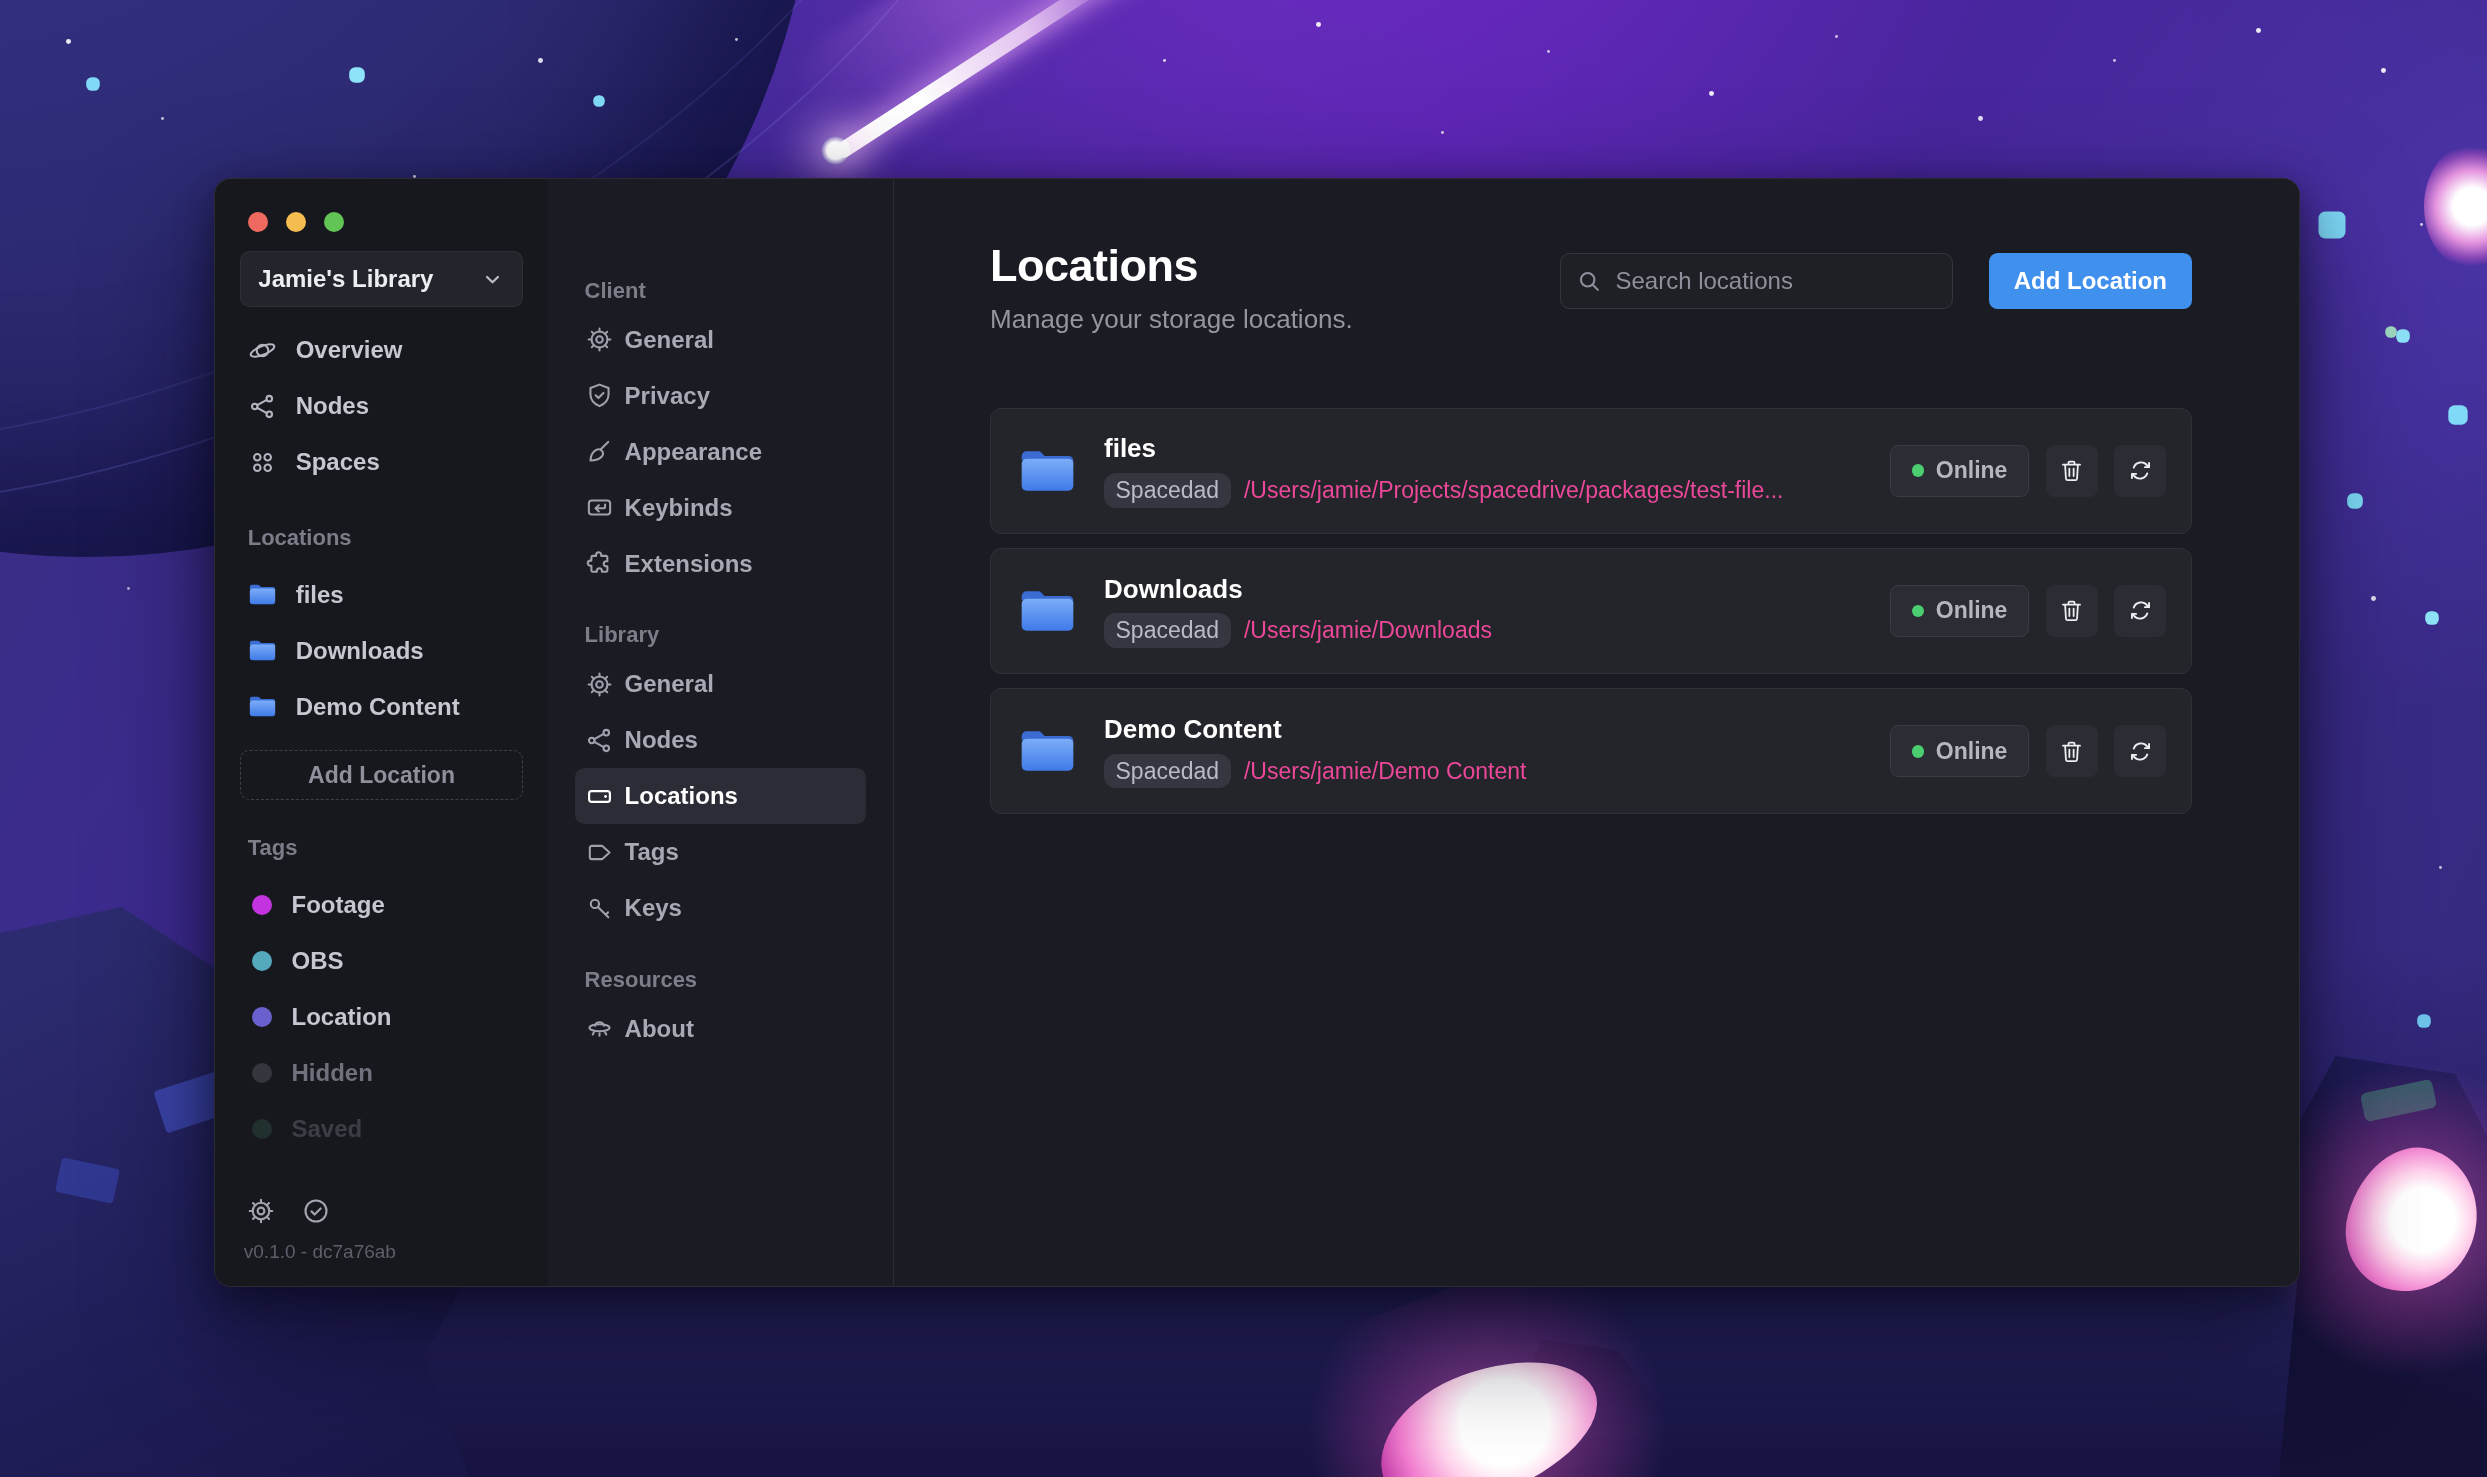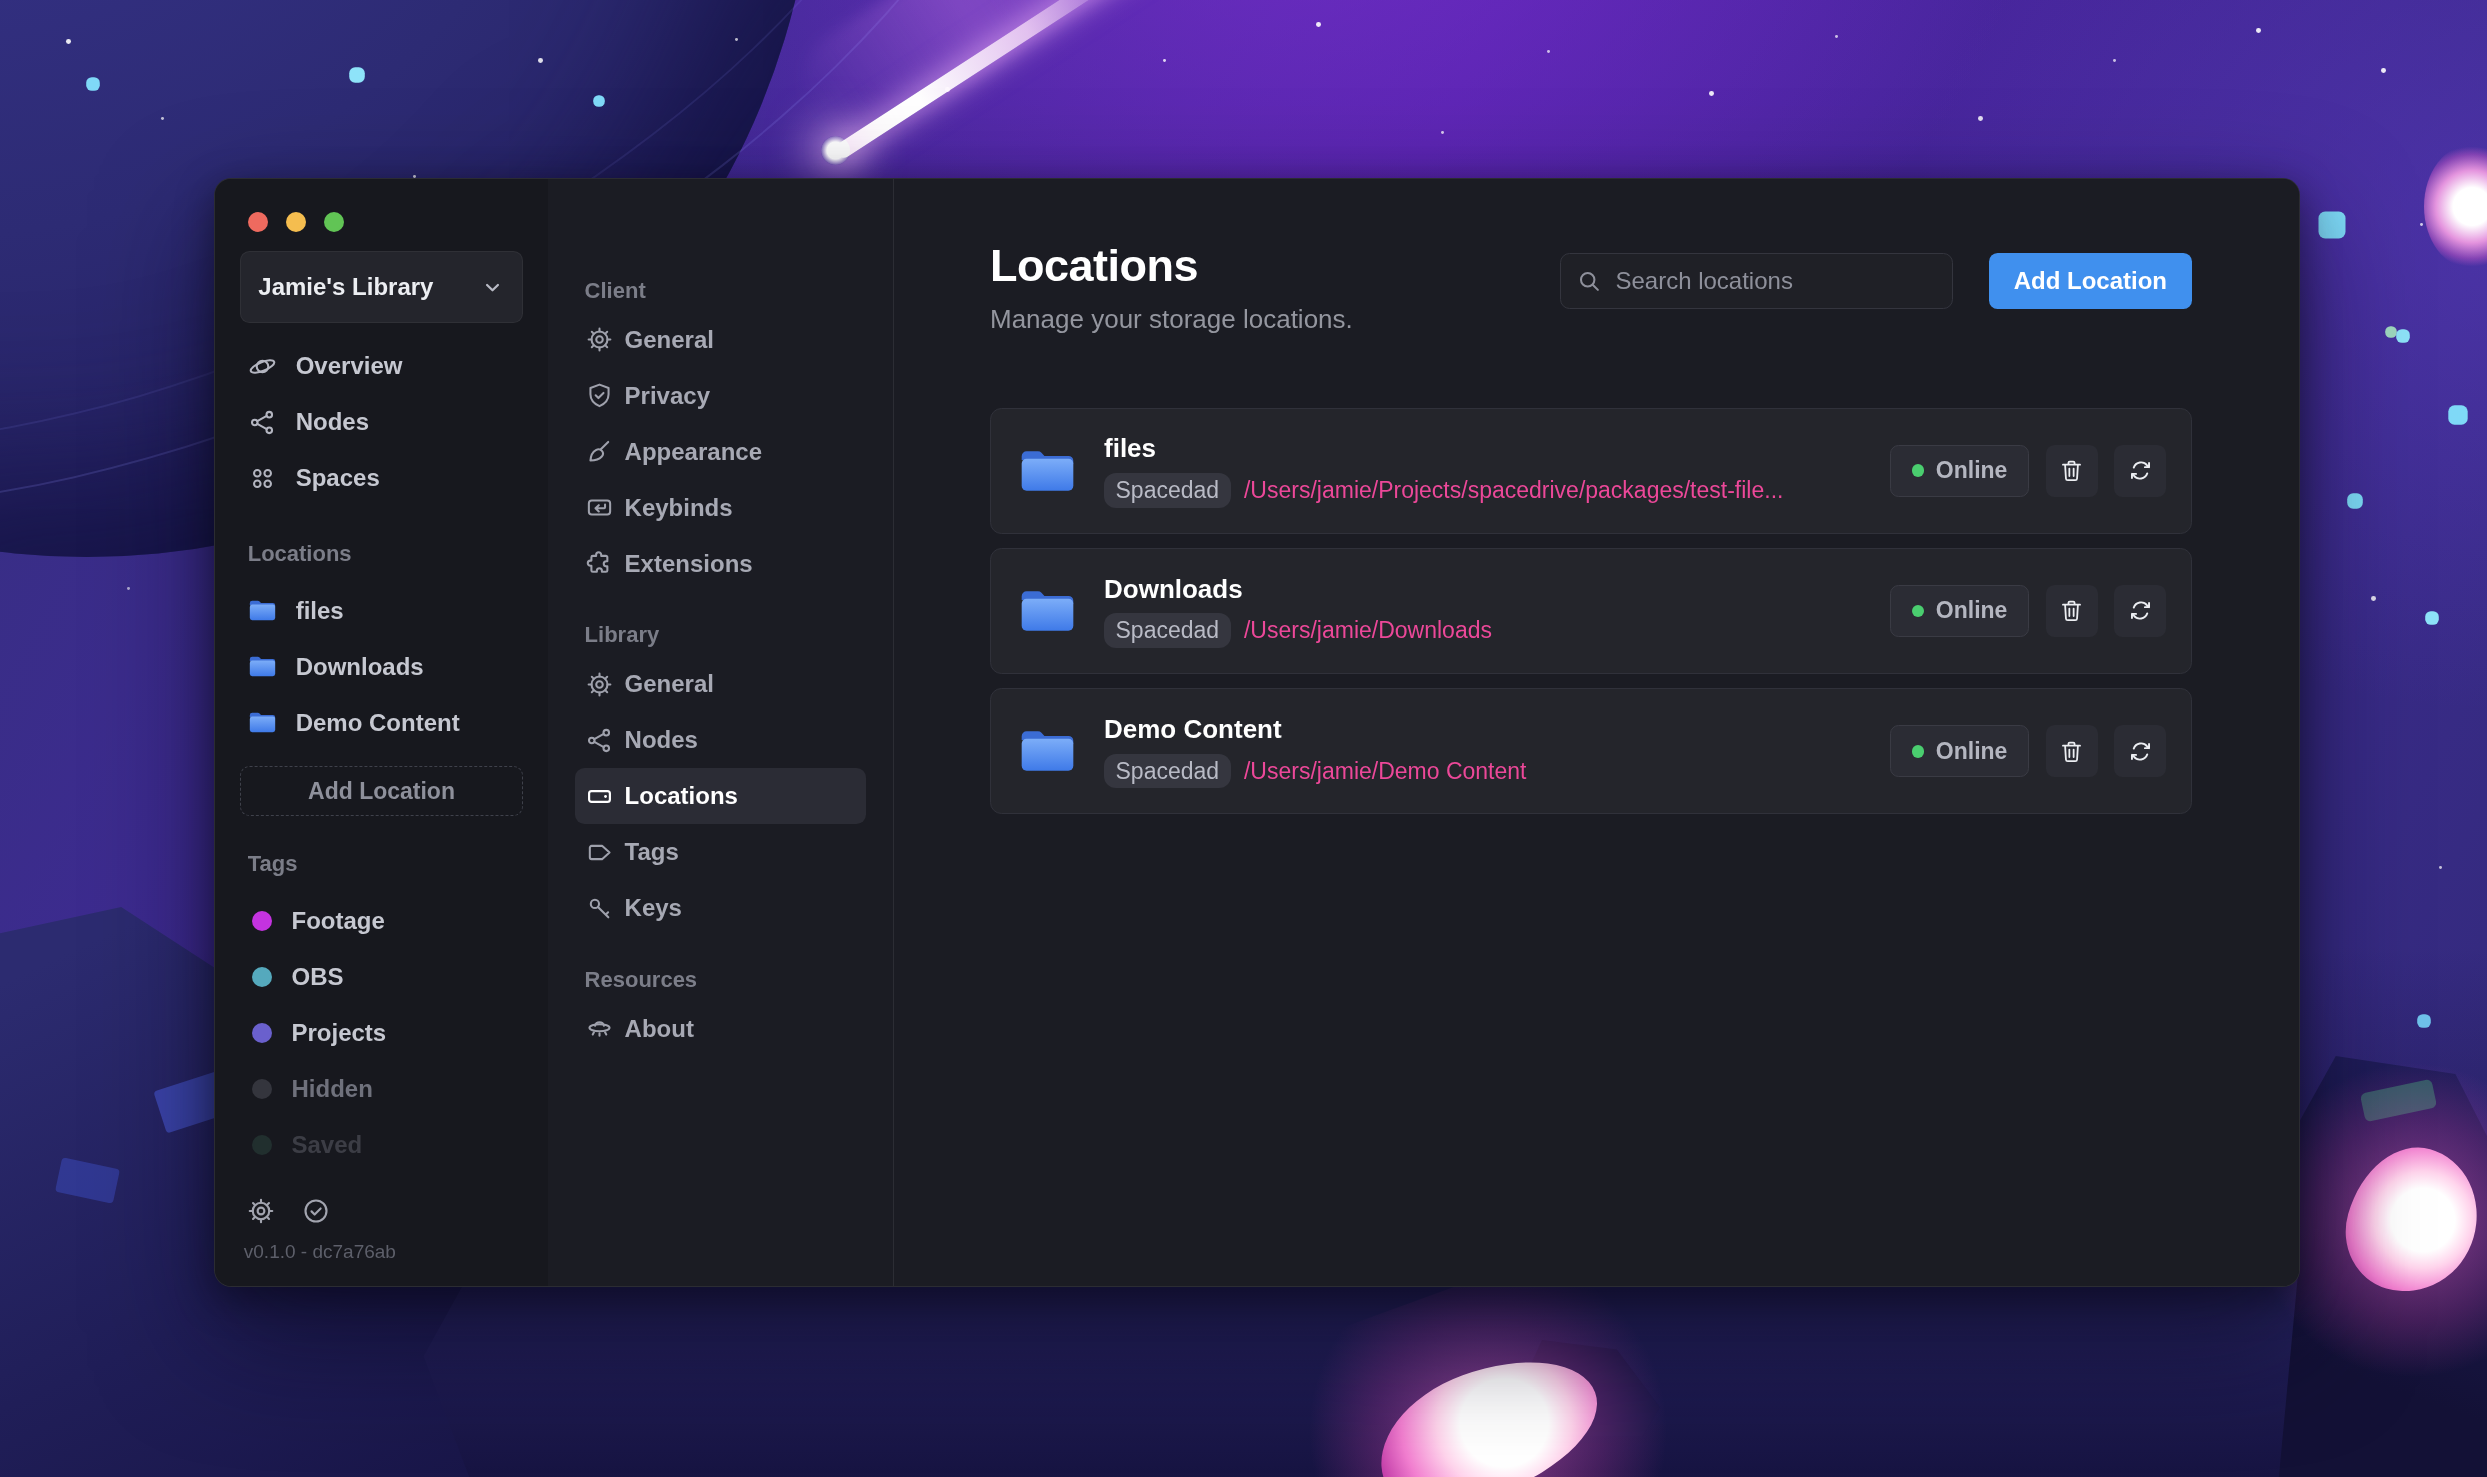"Jamie's Library" .lib-switch { height: 72px -> 56px }
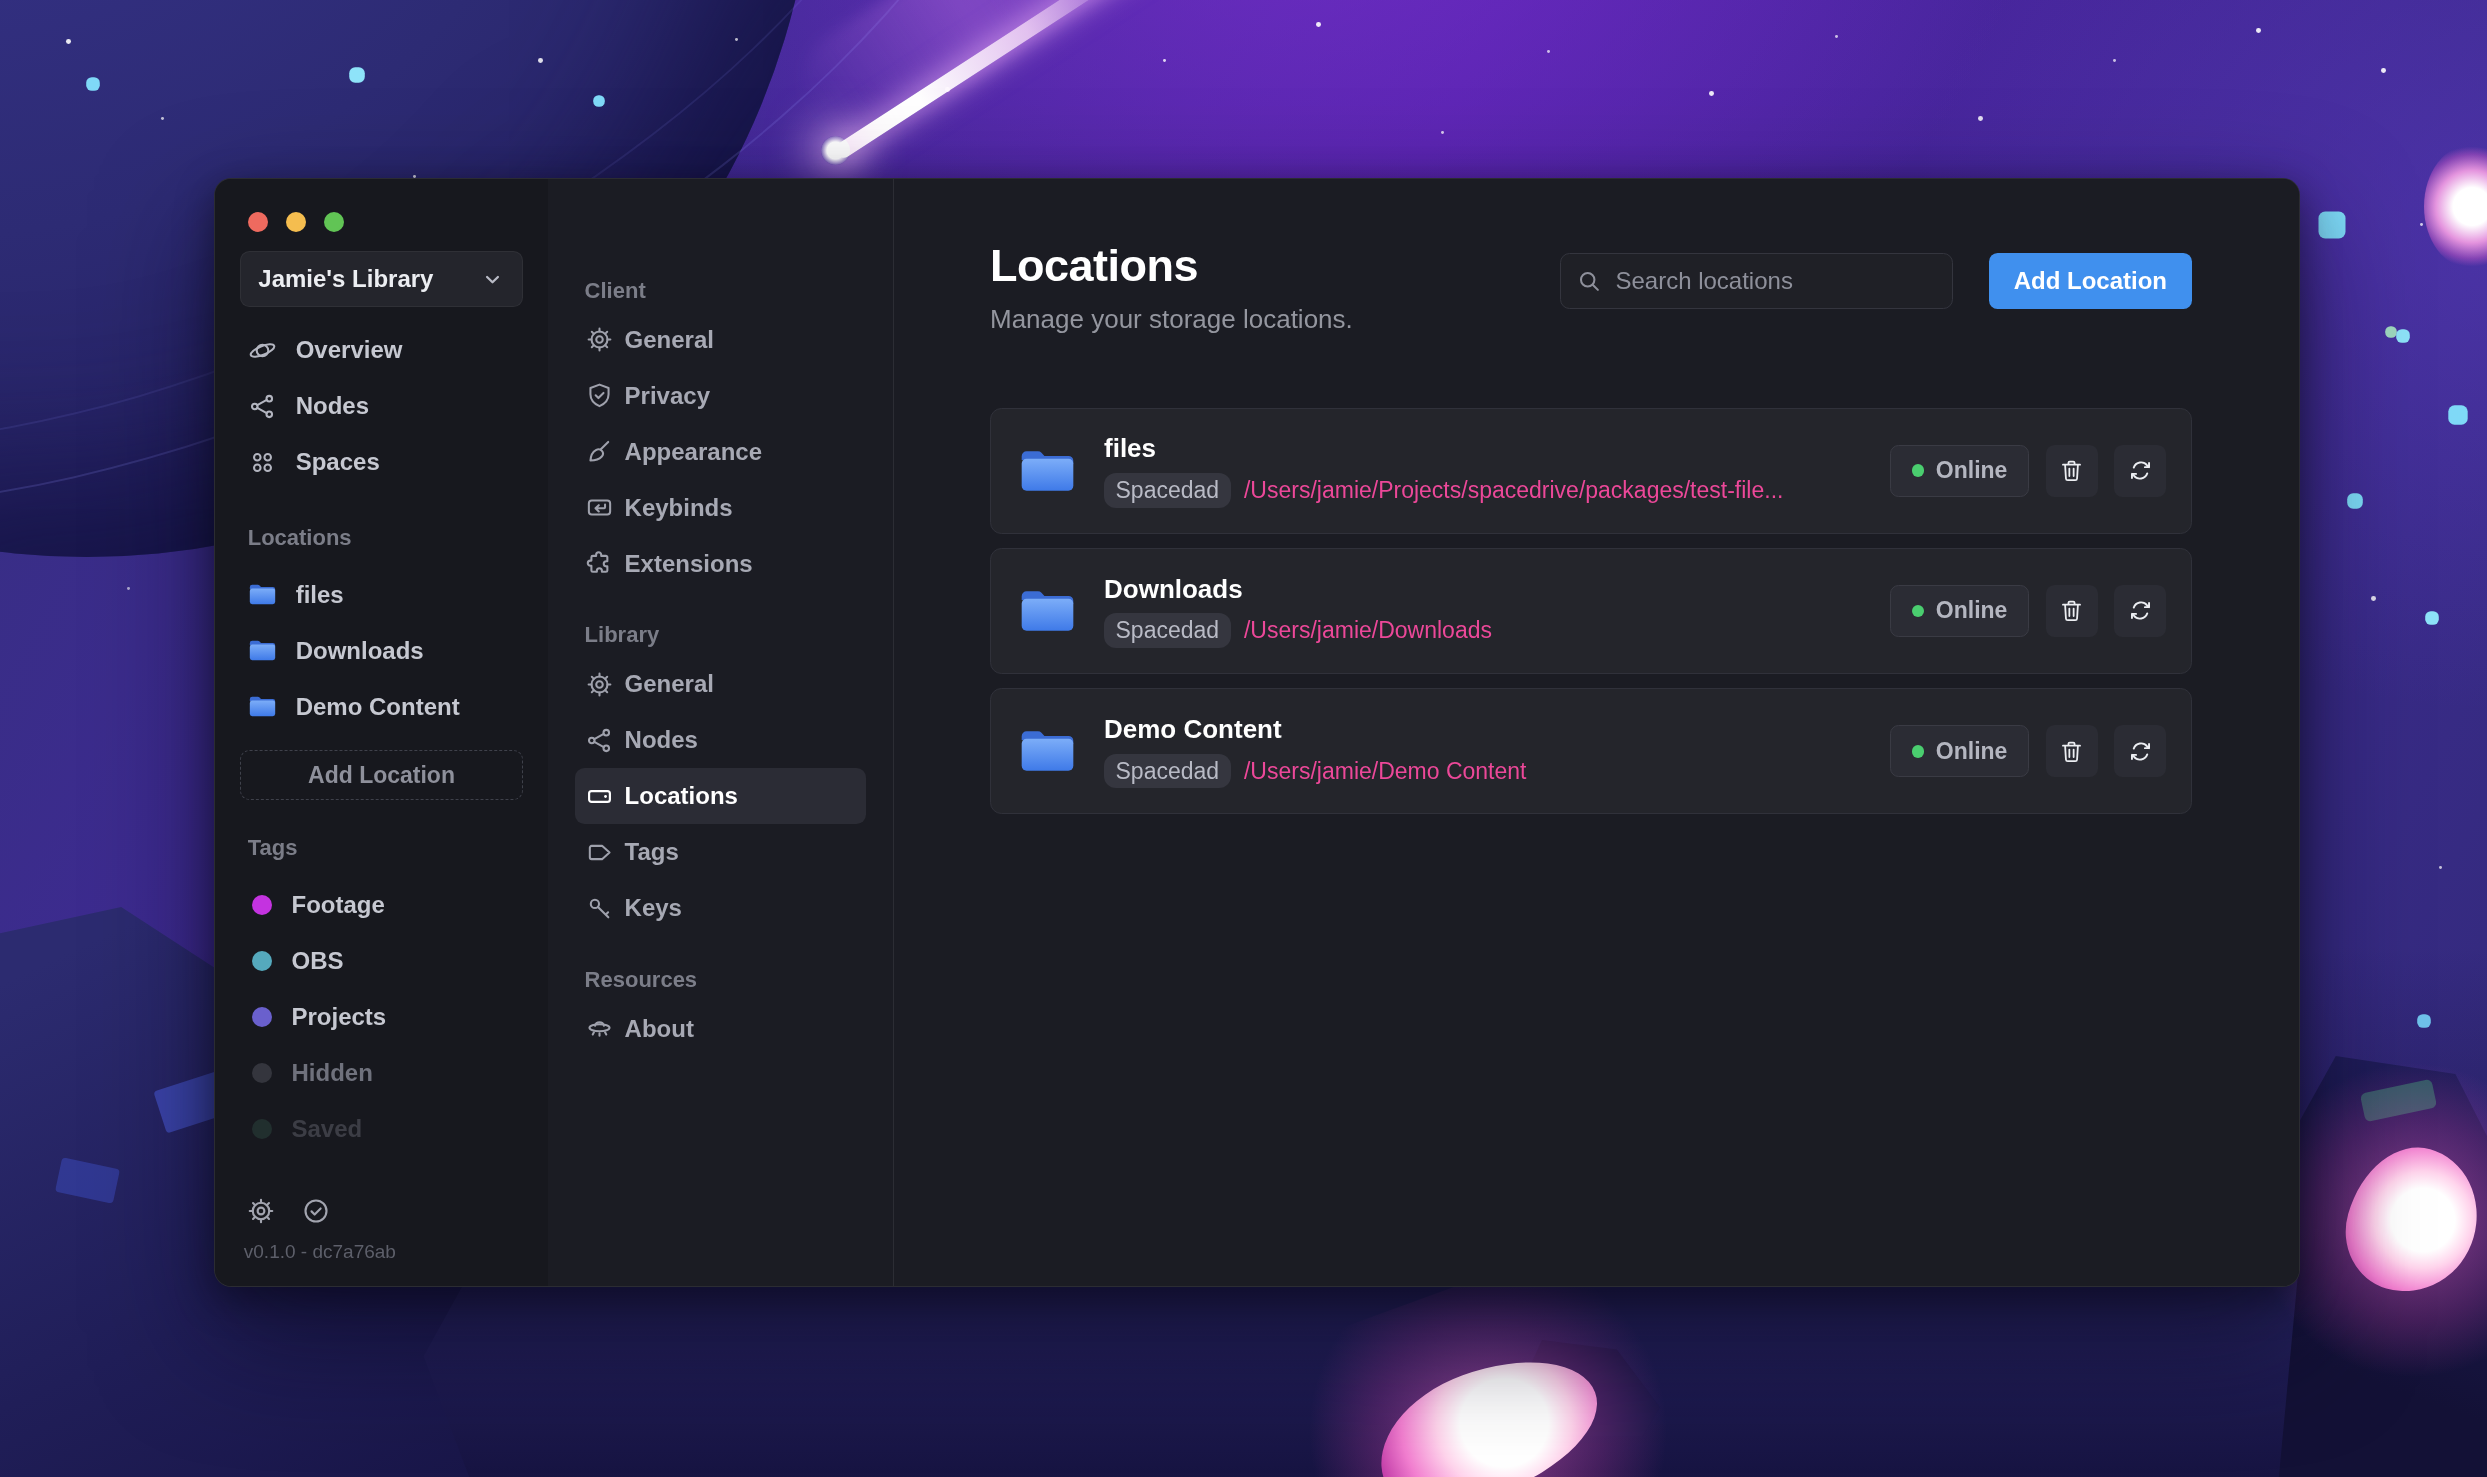"Projects" span.txt { text: Projects -> Location }
